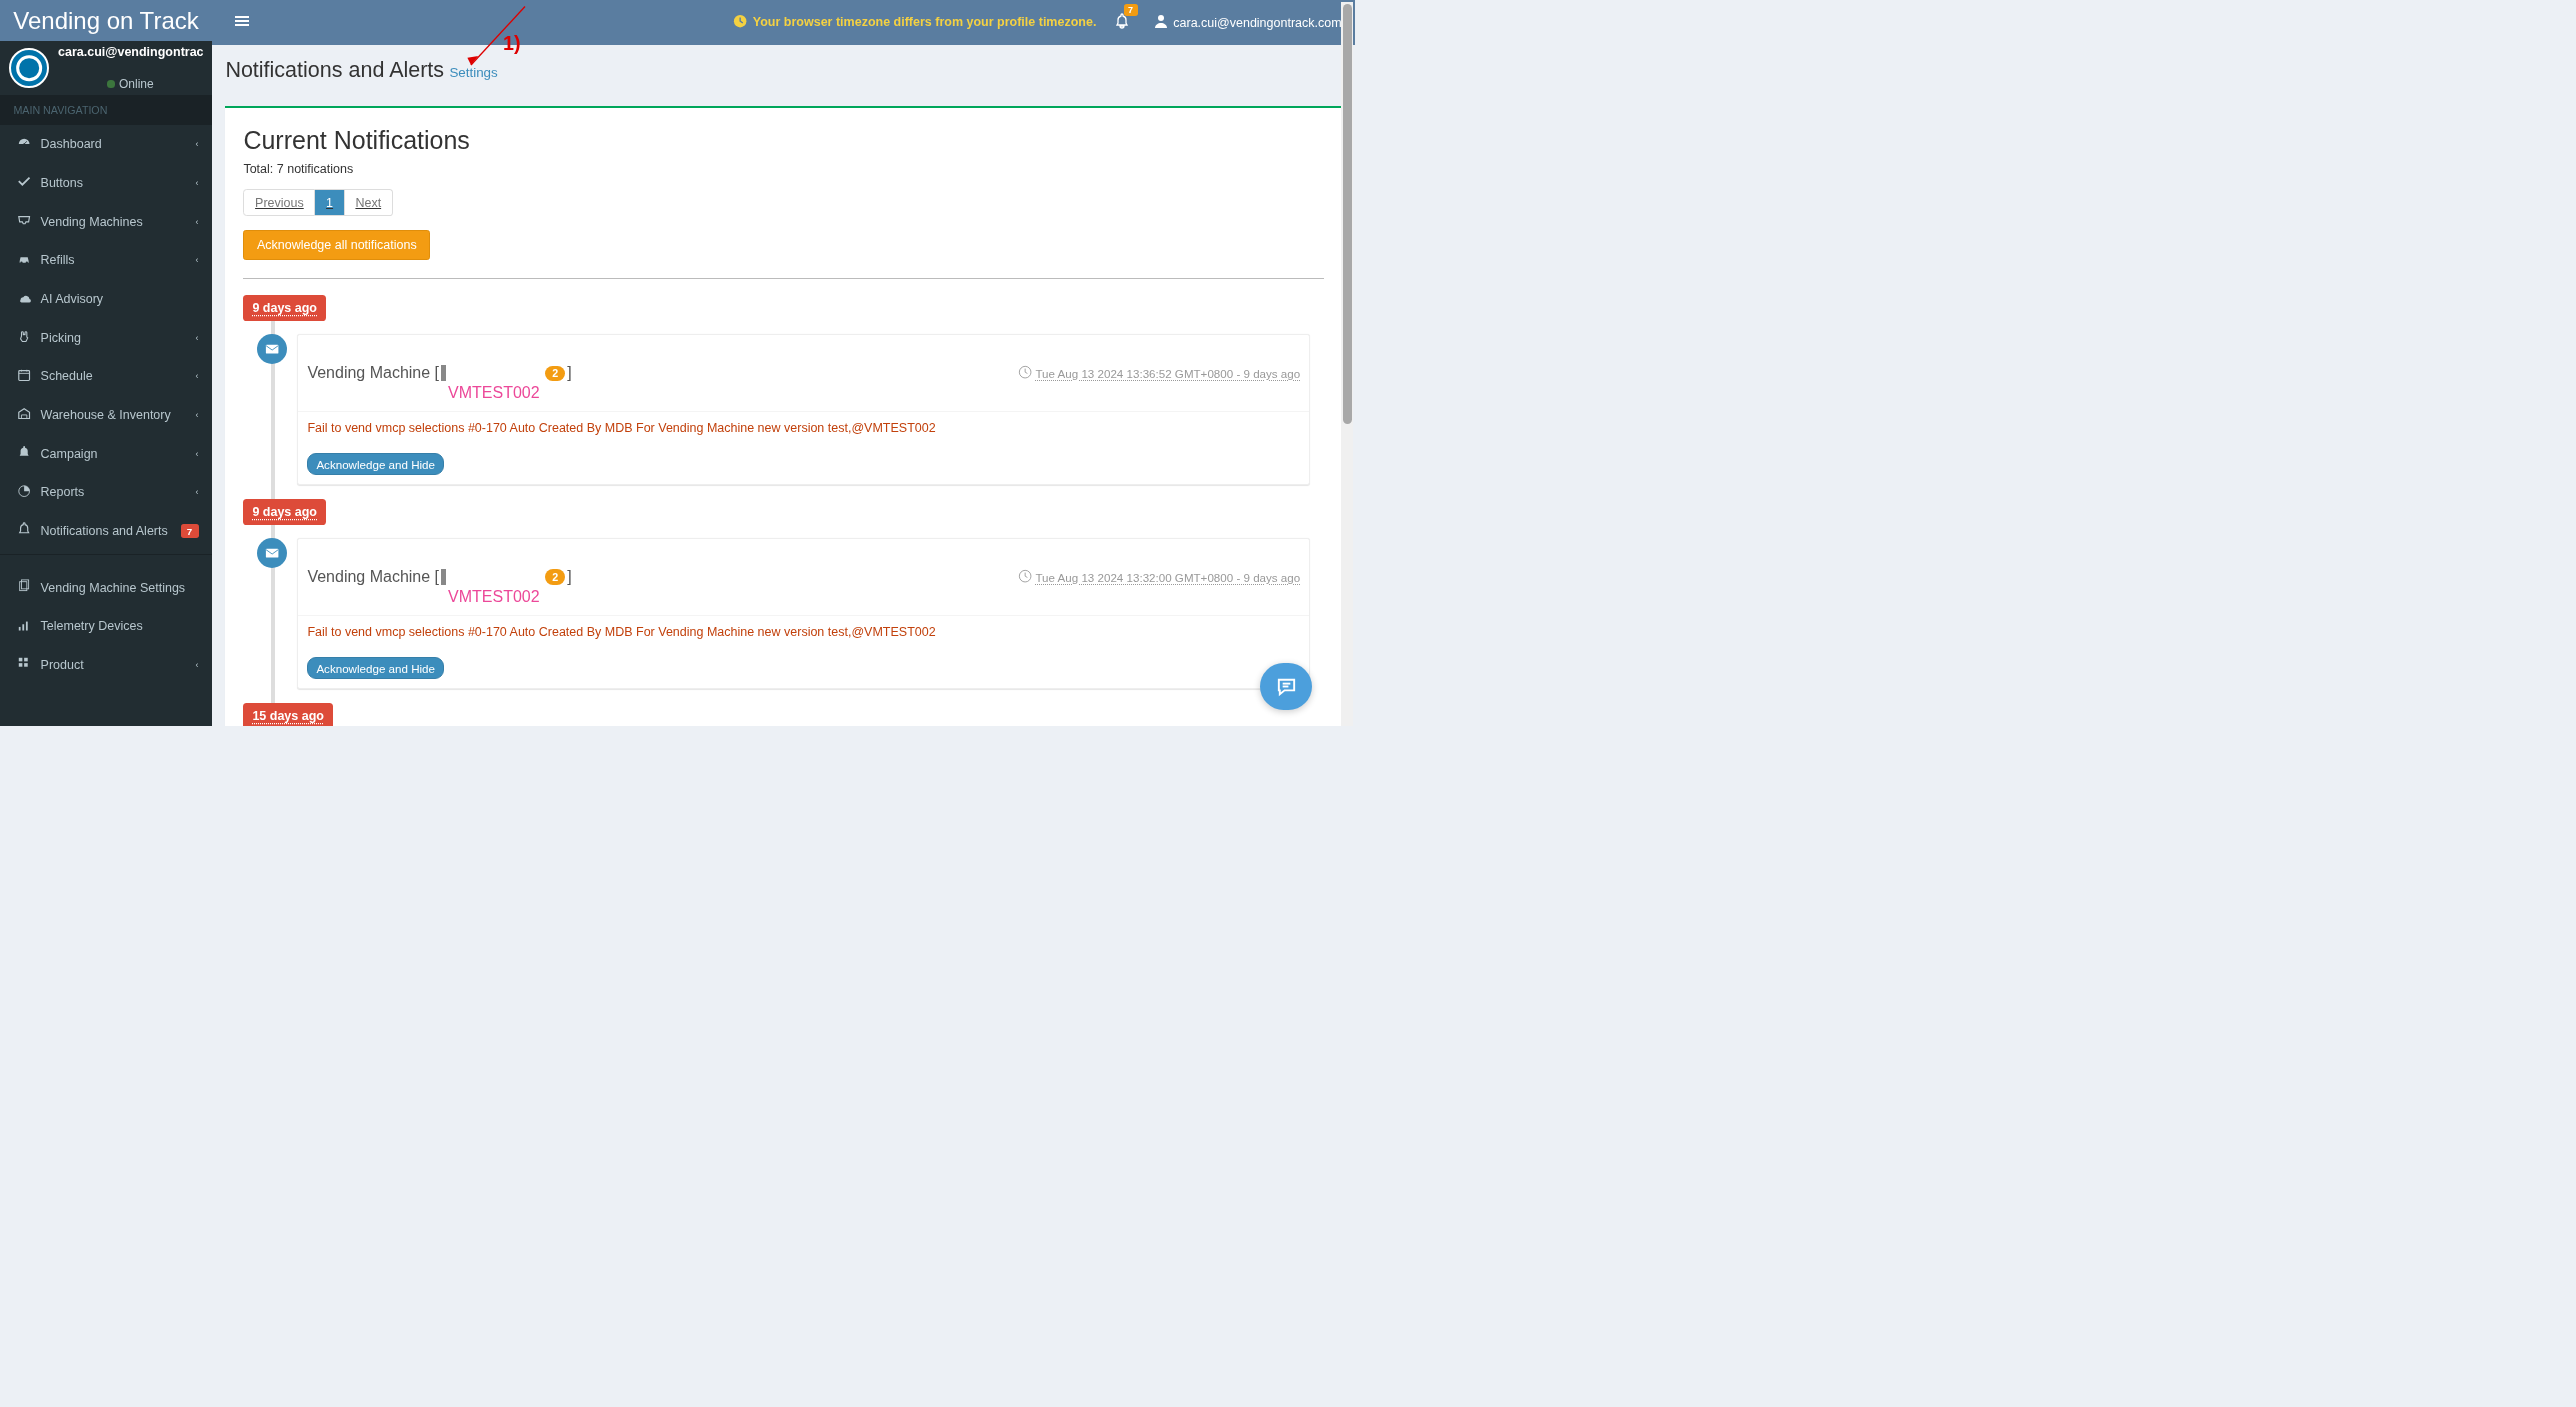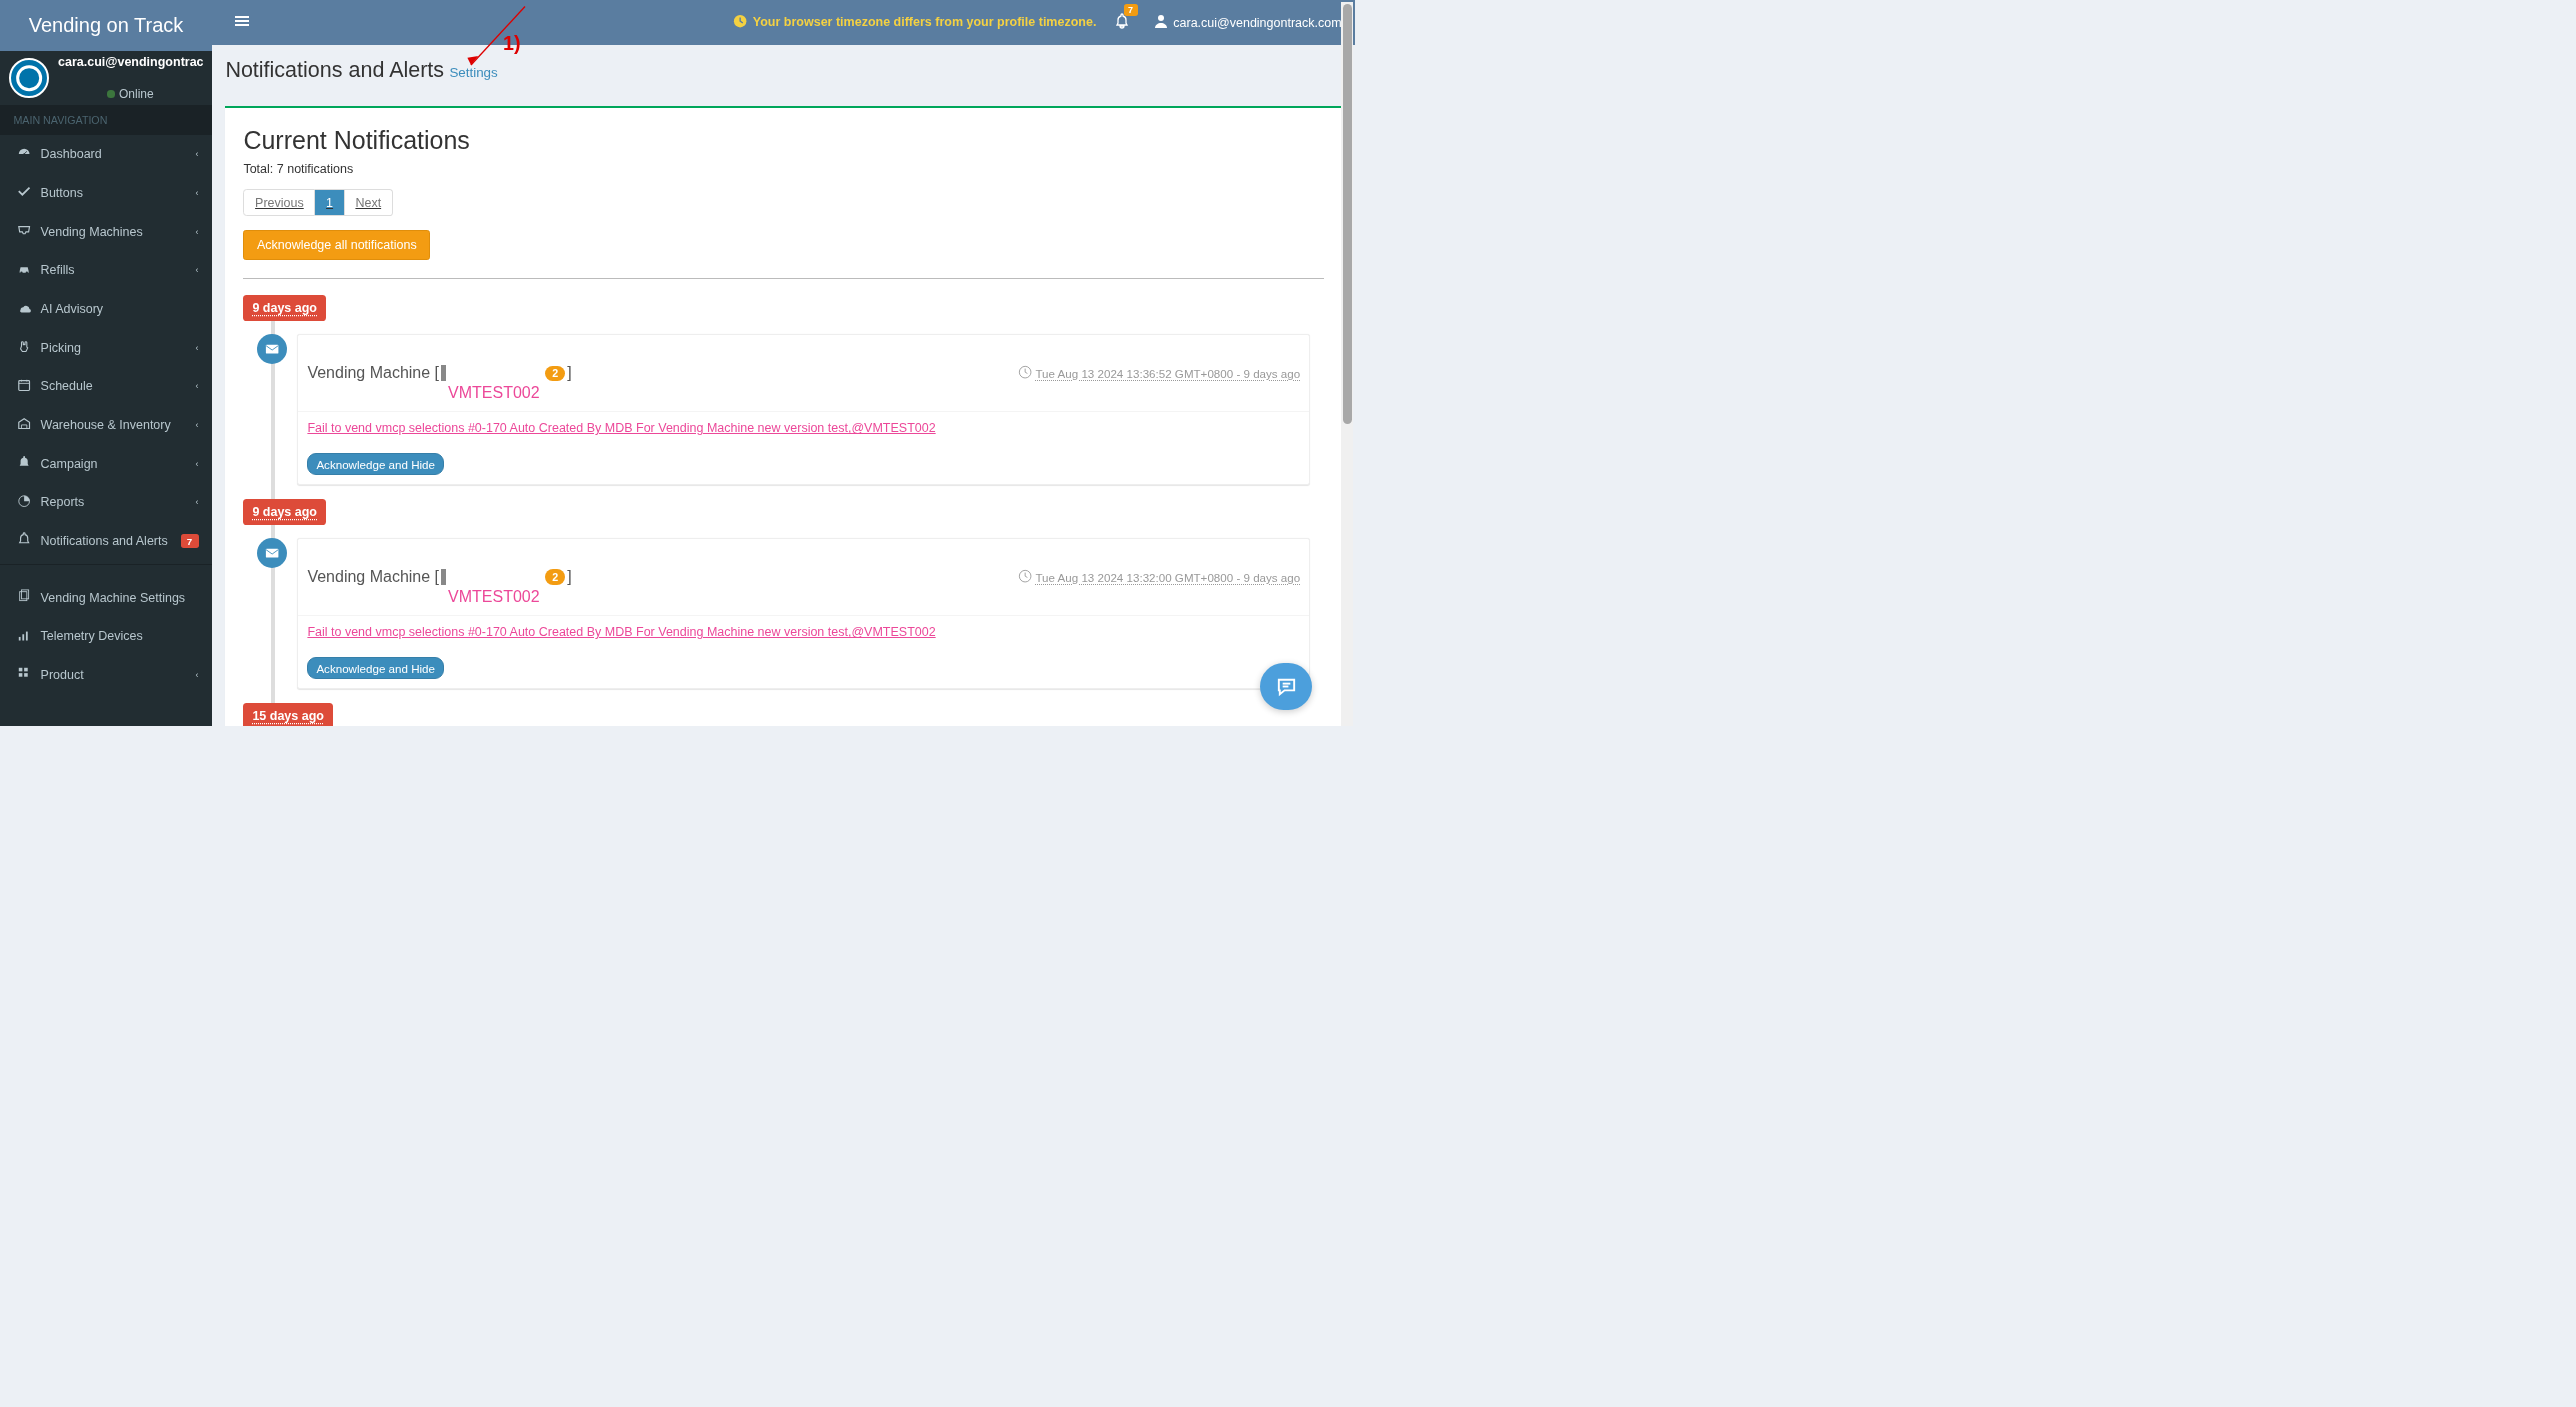"Vending on Track" .logo-area { font-size: 20px -> 24px; height: 51px -> 41px }
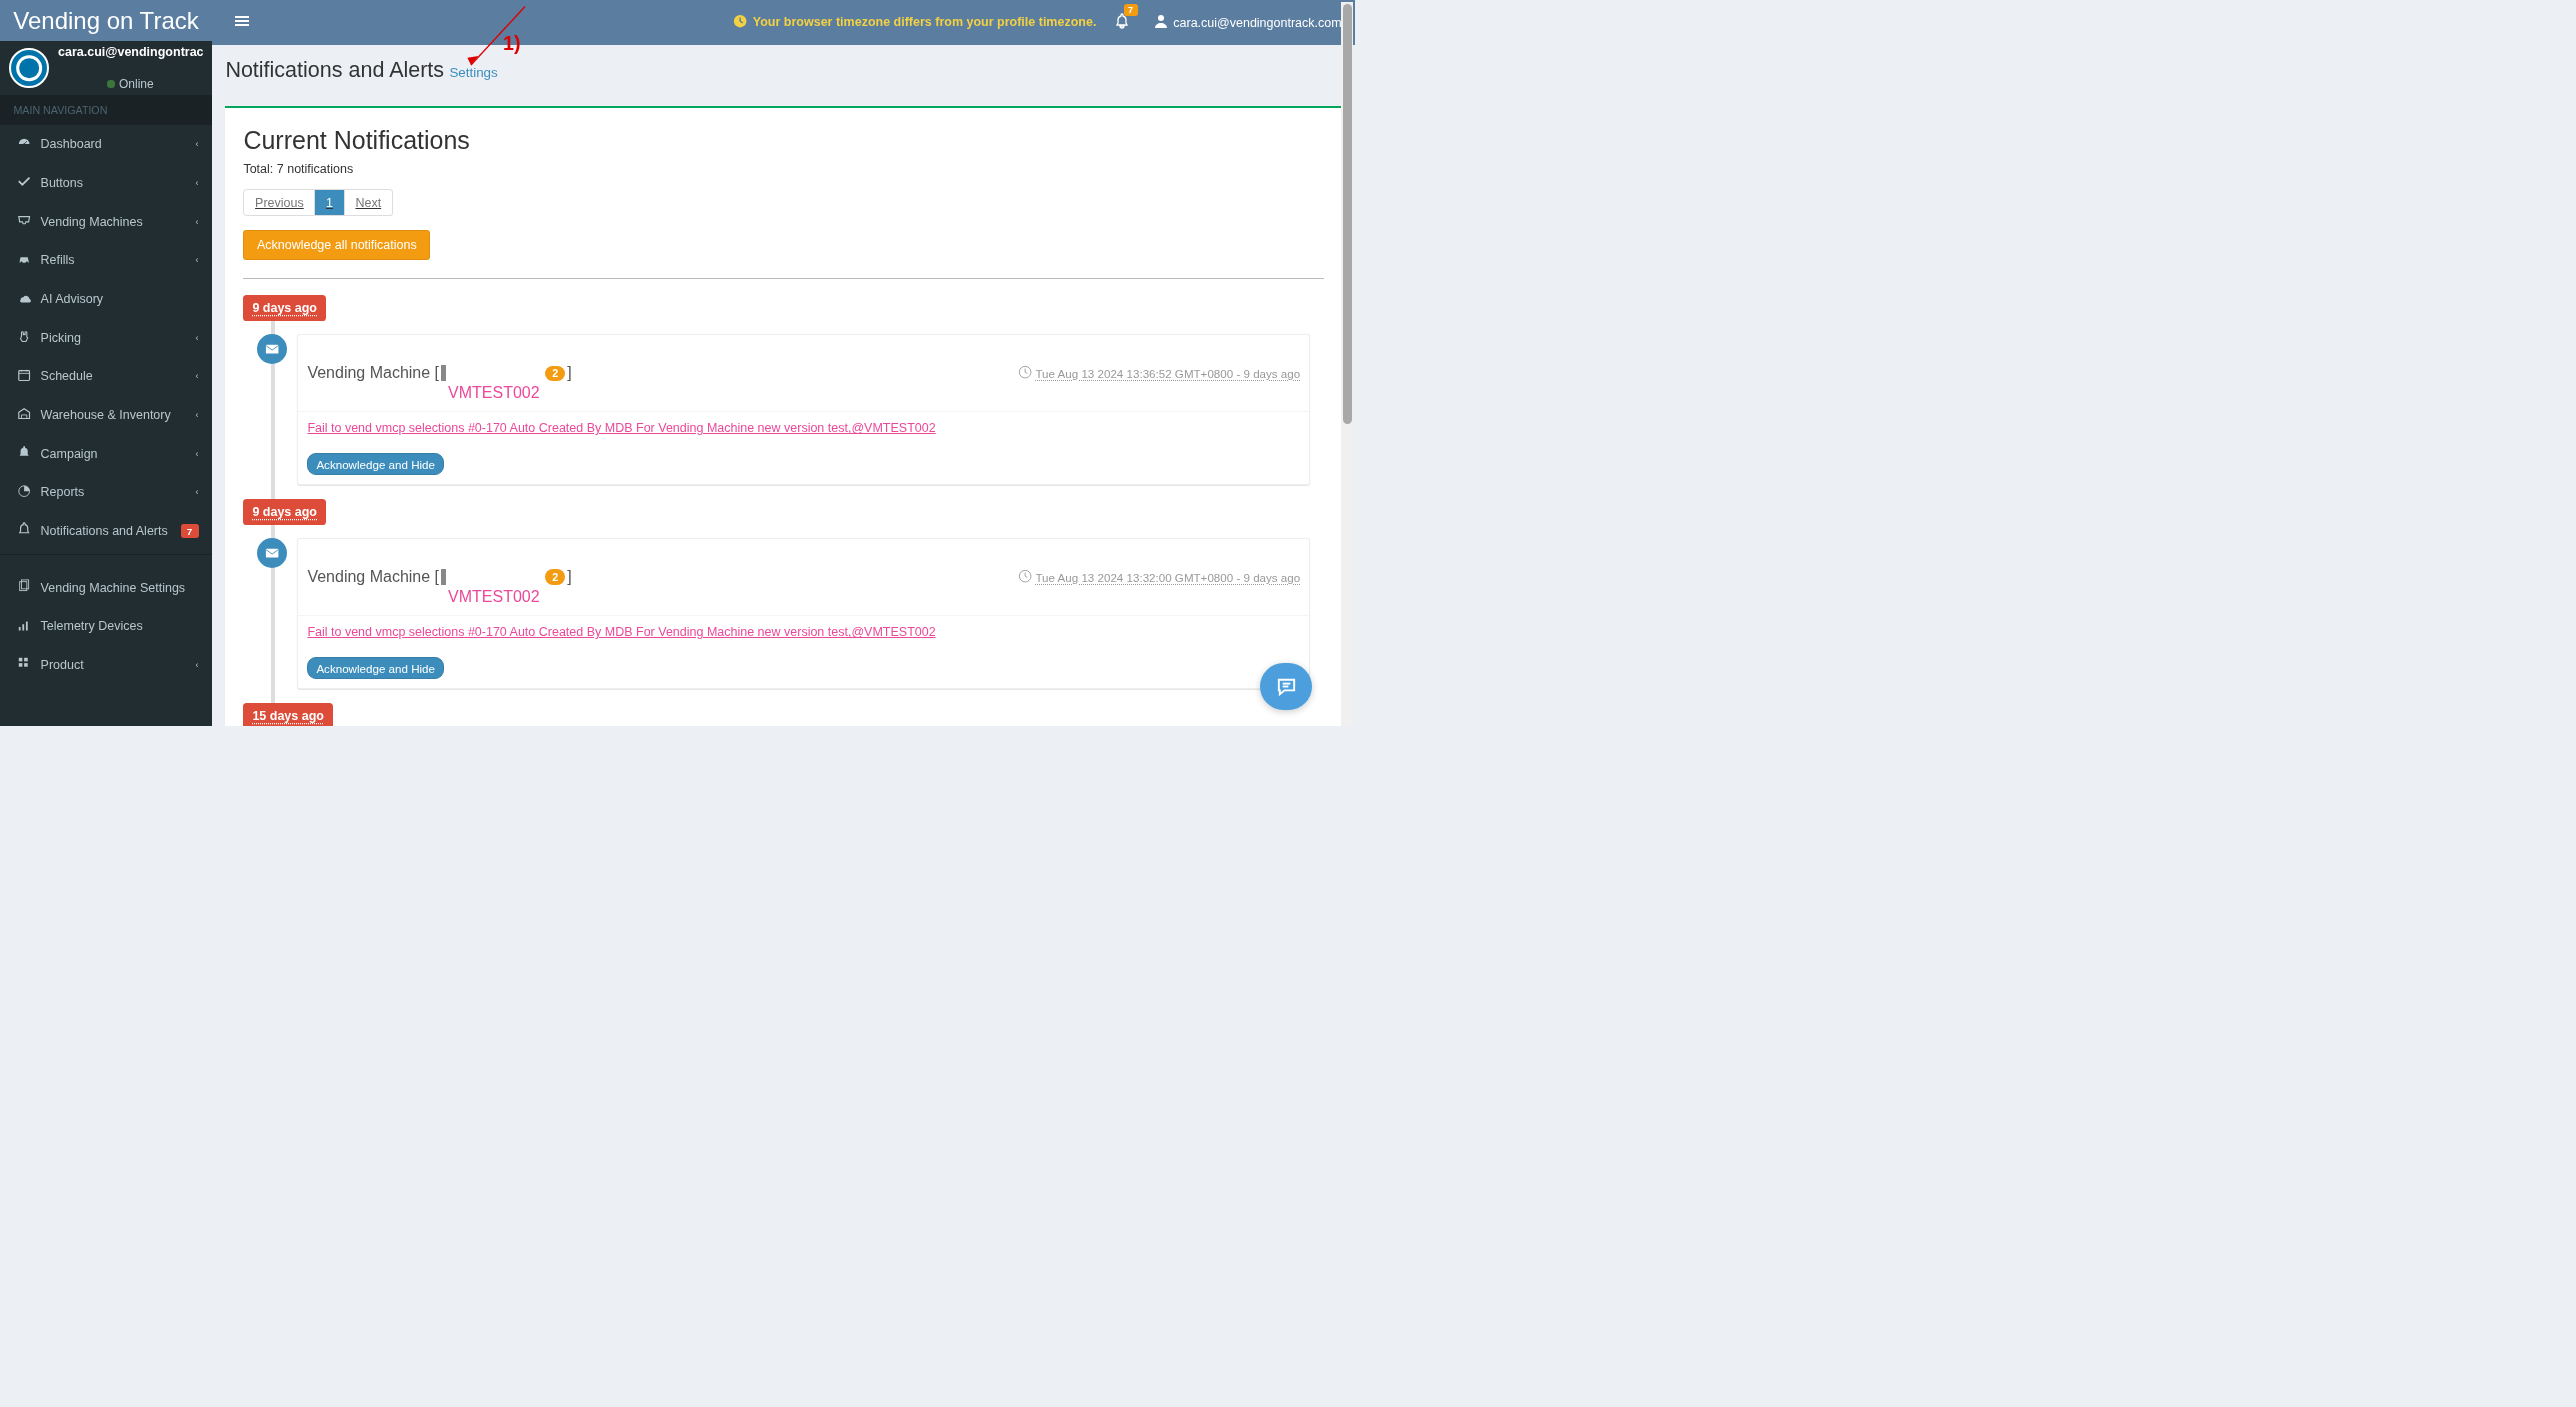"Fail to vend vmcp selections" .timeline-body { color: #ec4899 -> #c2410c; text-decoration: underline -> none }
